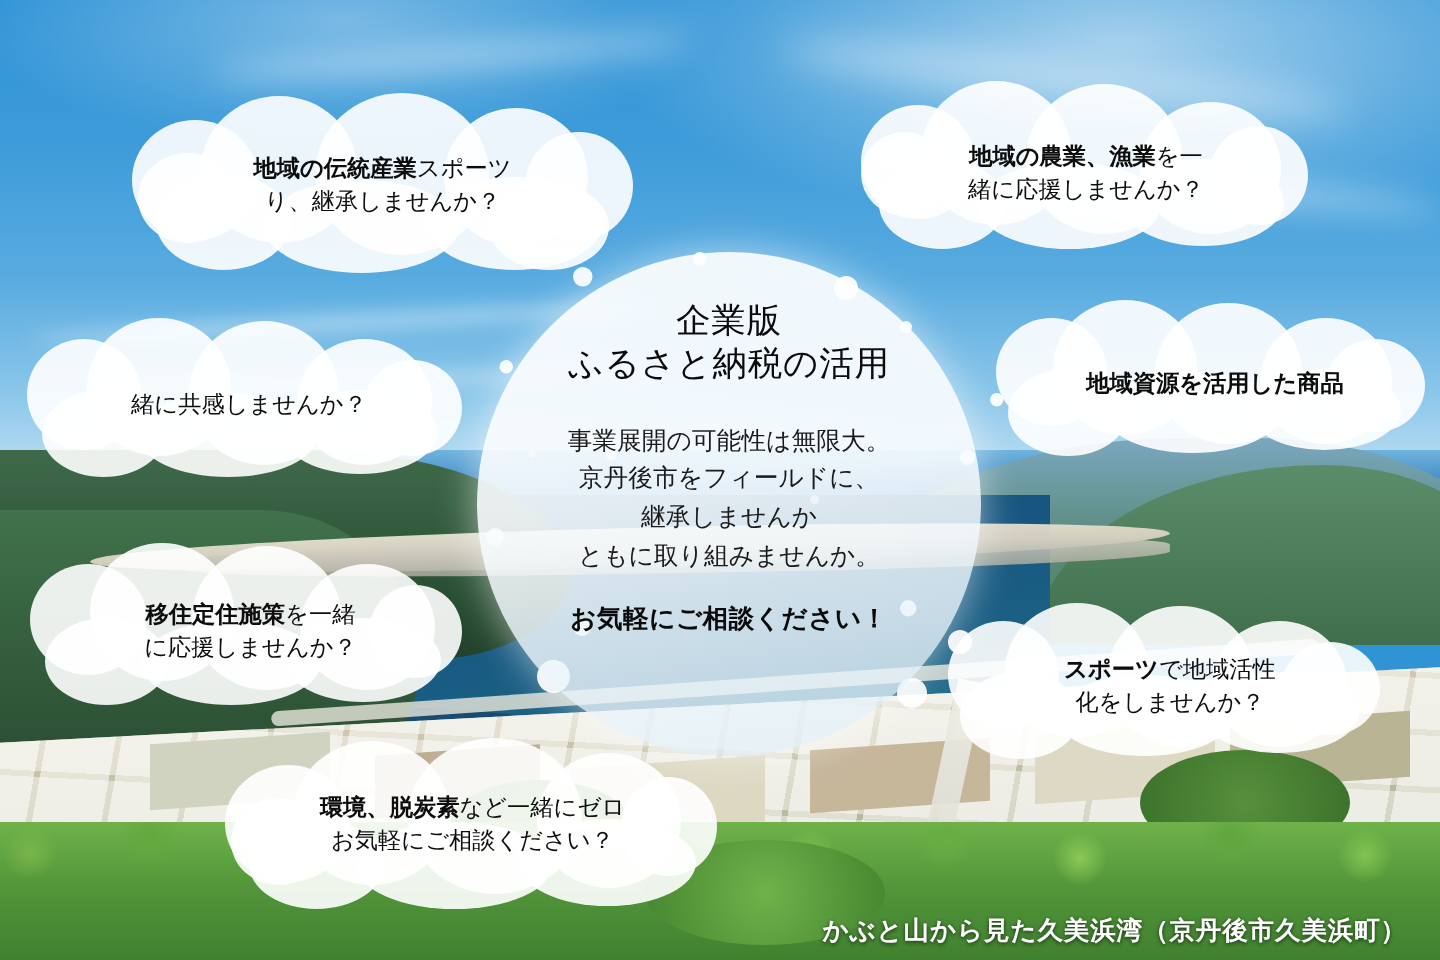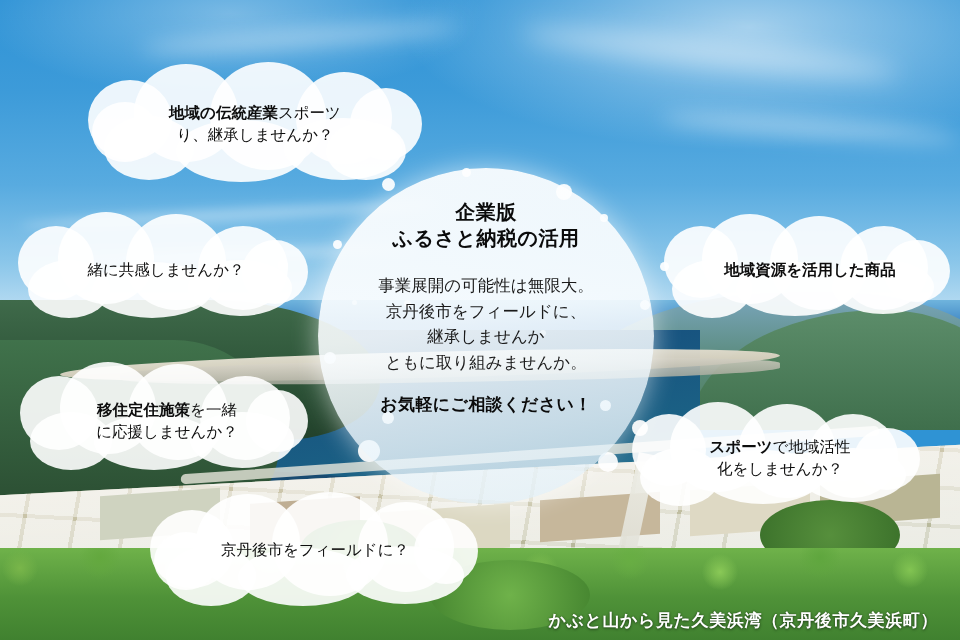"地域の農業、漁業を一" div.bubble { html: none -> <div> <div> <div></div> <div></div> <div></div> <div></div> <div></div> <div></div> <div></div> <div></div> <div></div> </div> <div> <div><b>地域の農業、漁業</b><span>を一</span></div> <div>緒に応援しませんか？</div> </div> </div> }
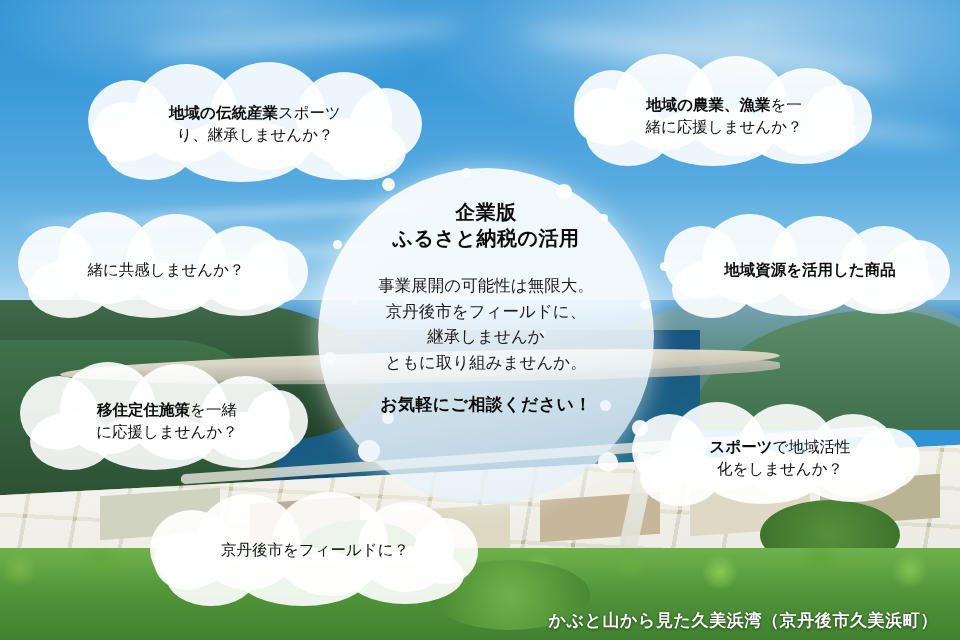"企業版" .cc-title { font-size: 20px -> 23px; font-weight: bold -> normal }
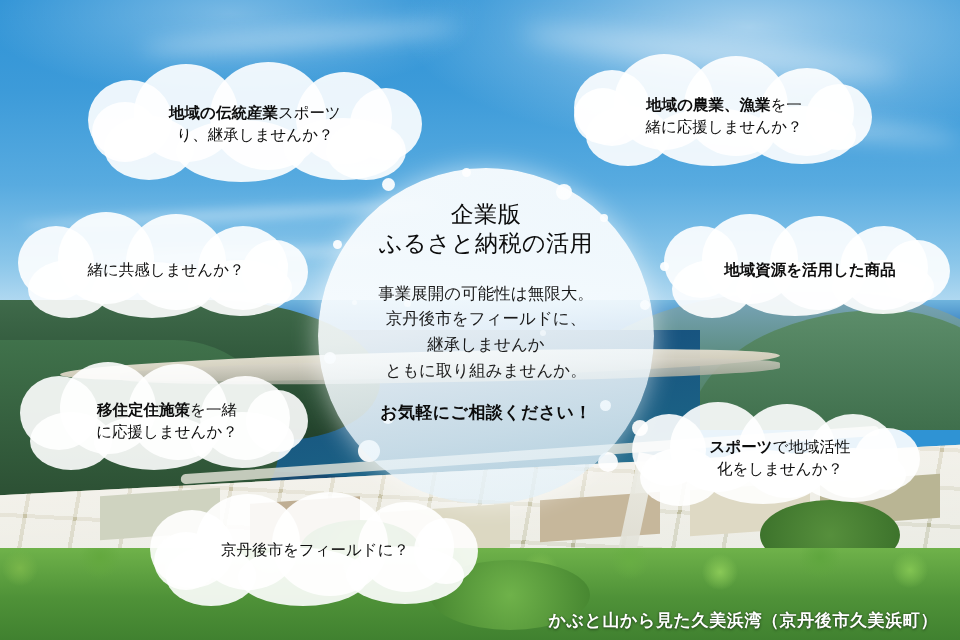"地域資源を活用した商品" #b4 { top: 214px -> 200px }
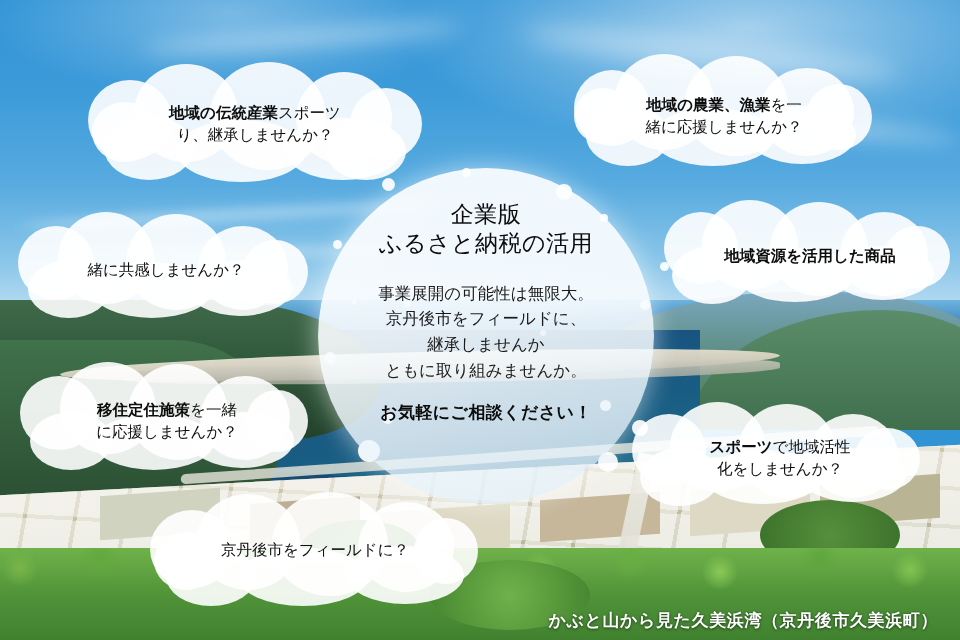"環境、脱炭素など一緒にゼロ" div { html: none -> <div><b>環境、脱炭素</b><span>など一緒にゼロ</span></div> }
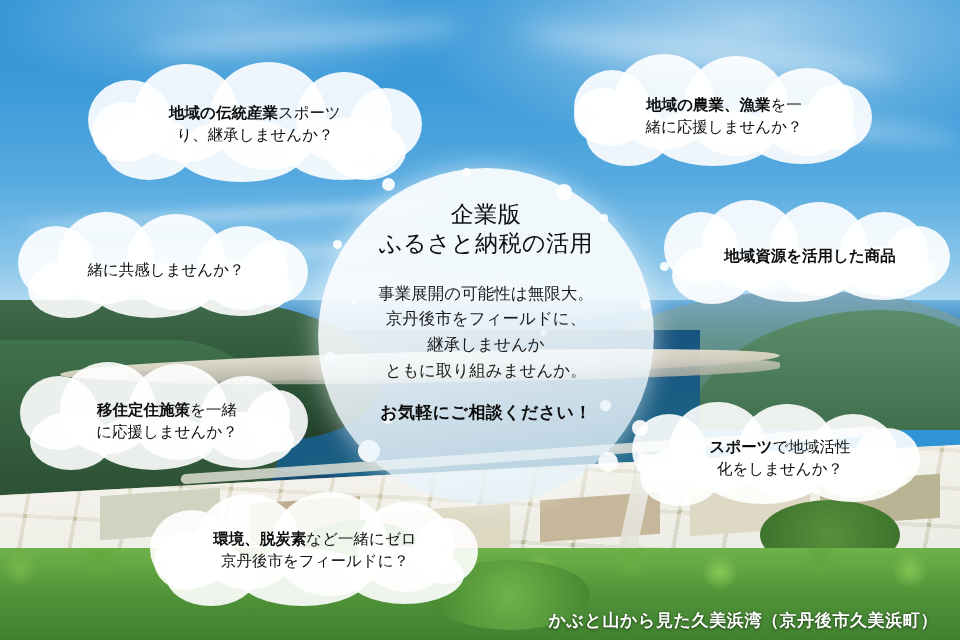"京丹後市をフィールドに？" div { text: 京丹後市をフィールドに -> お気軽にご相談ください }
